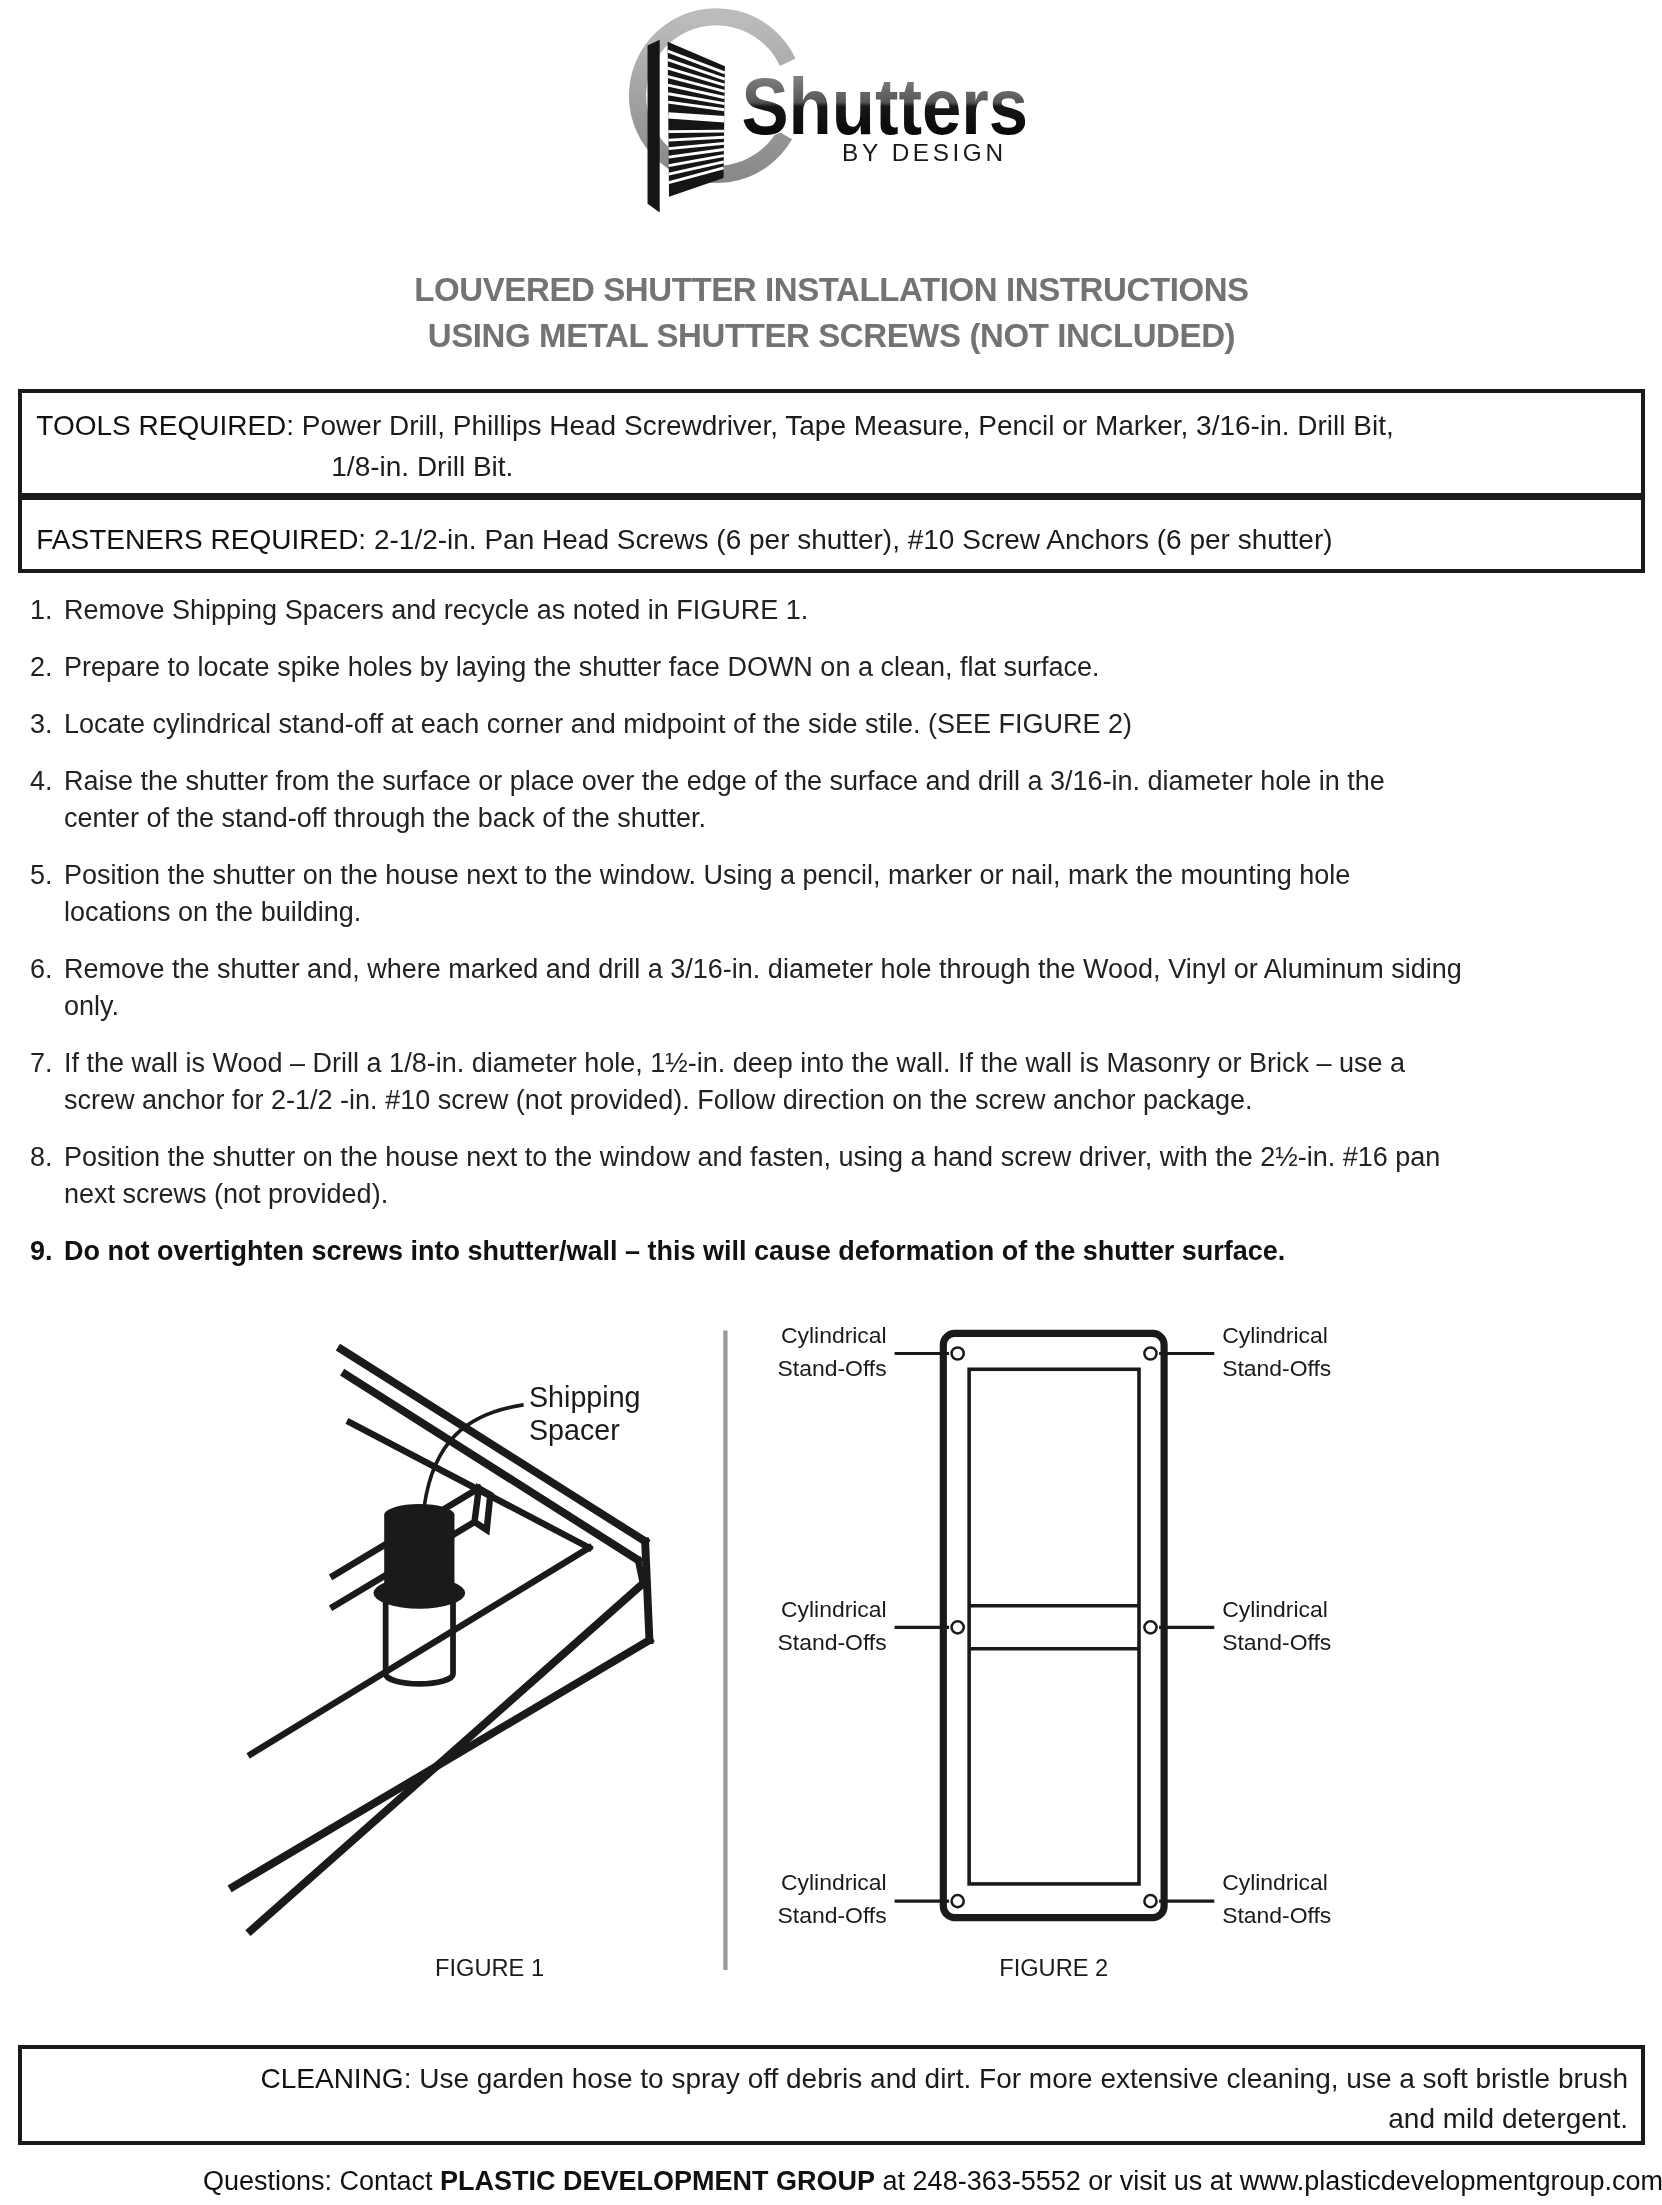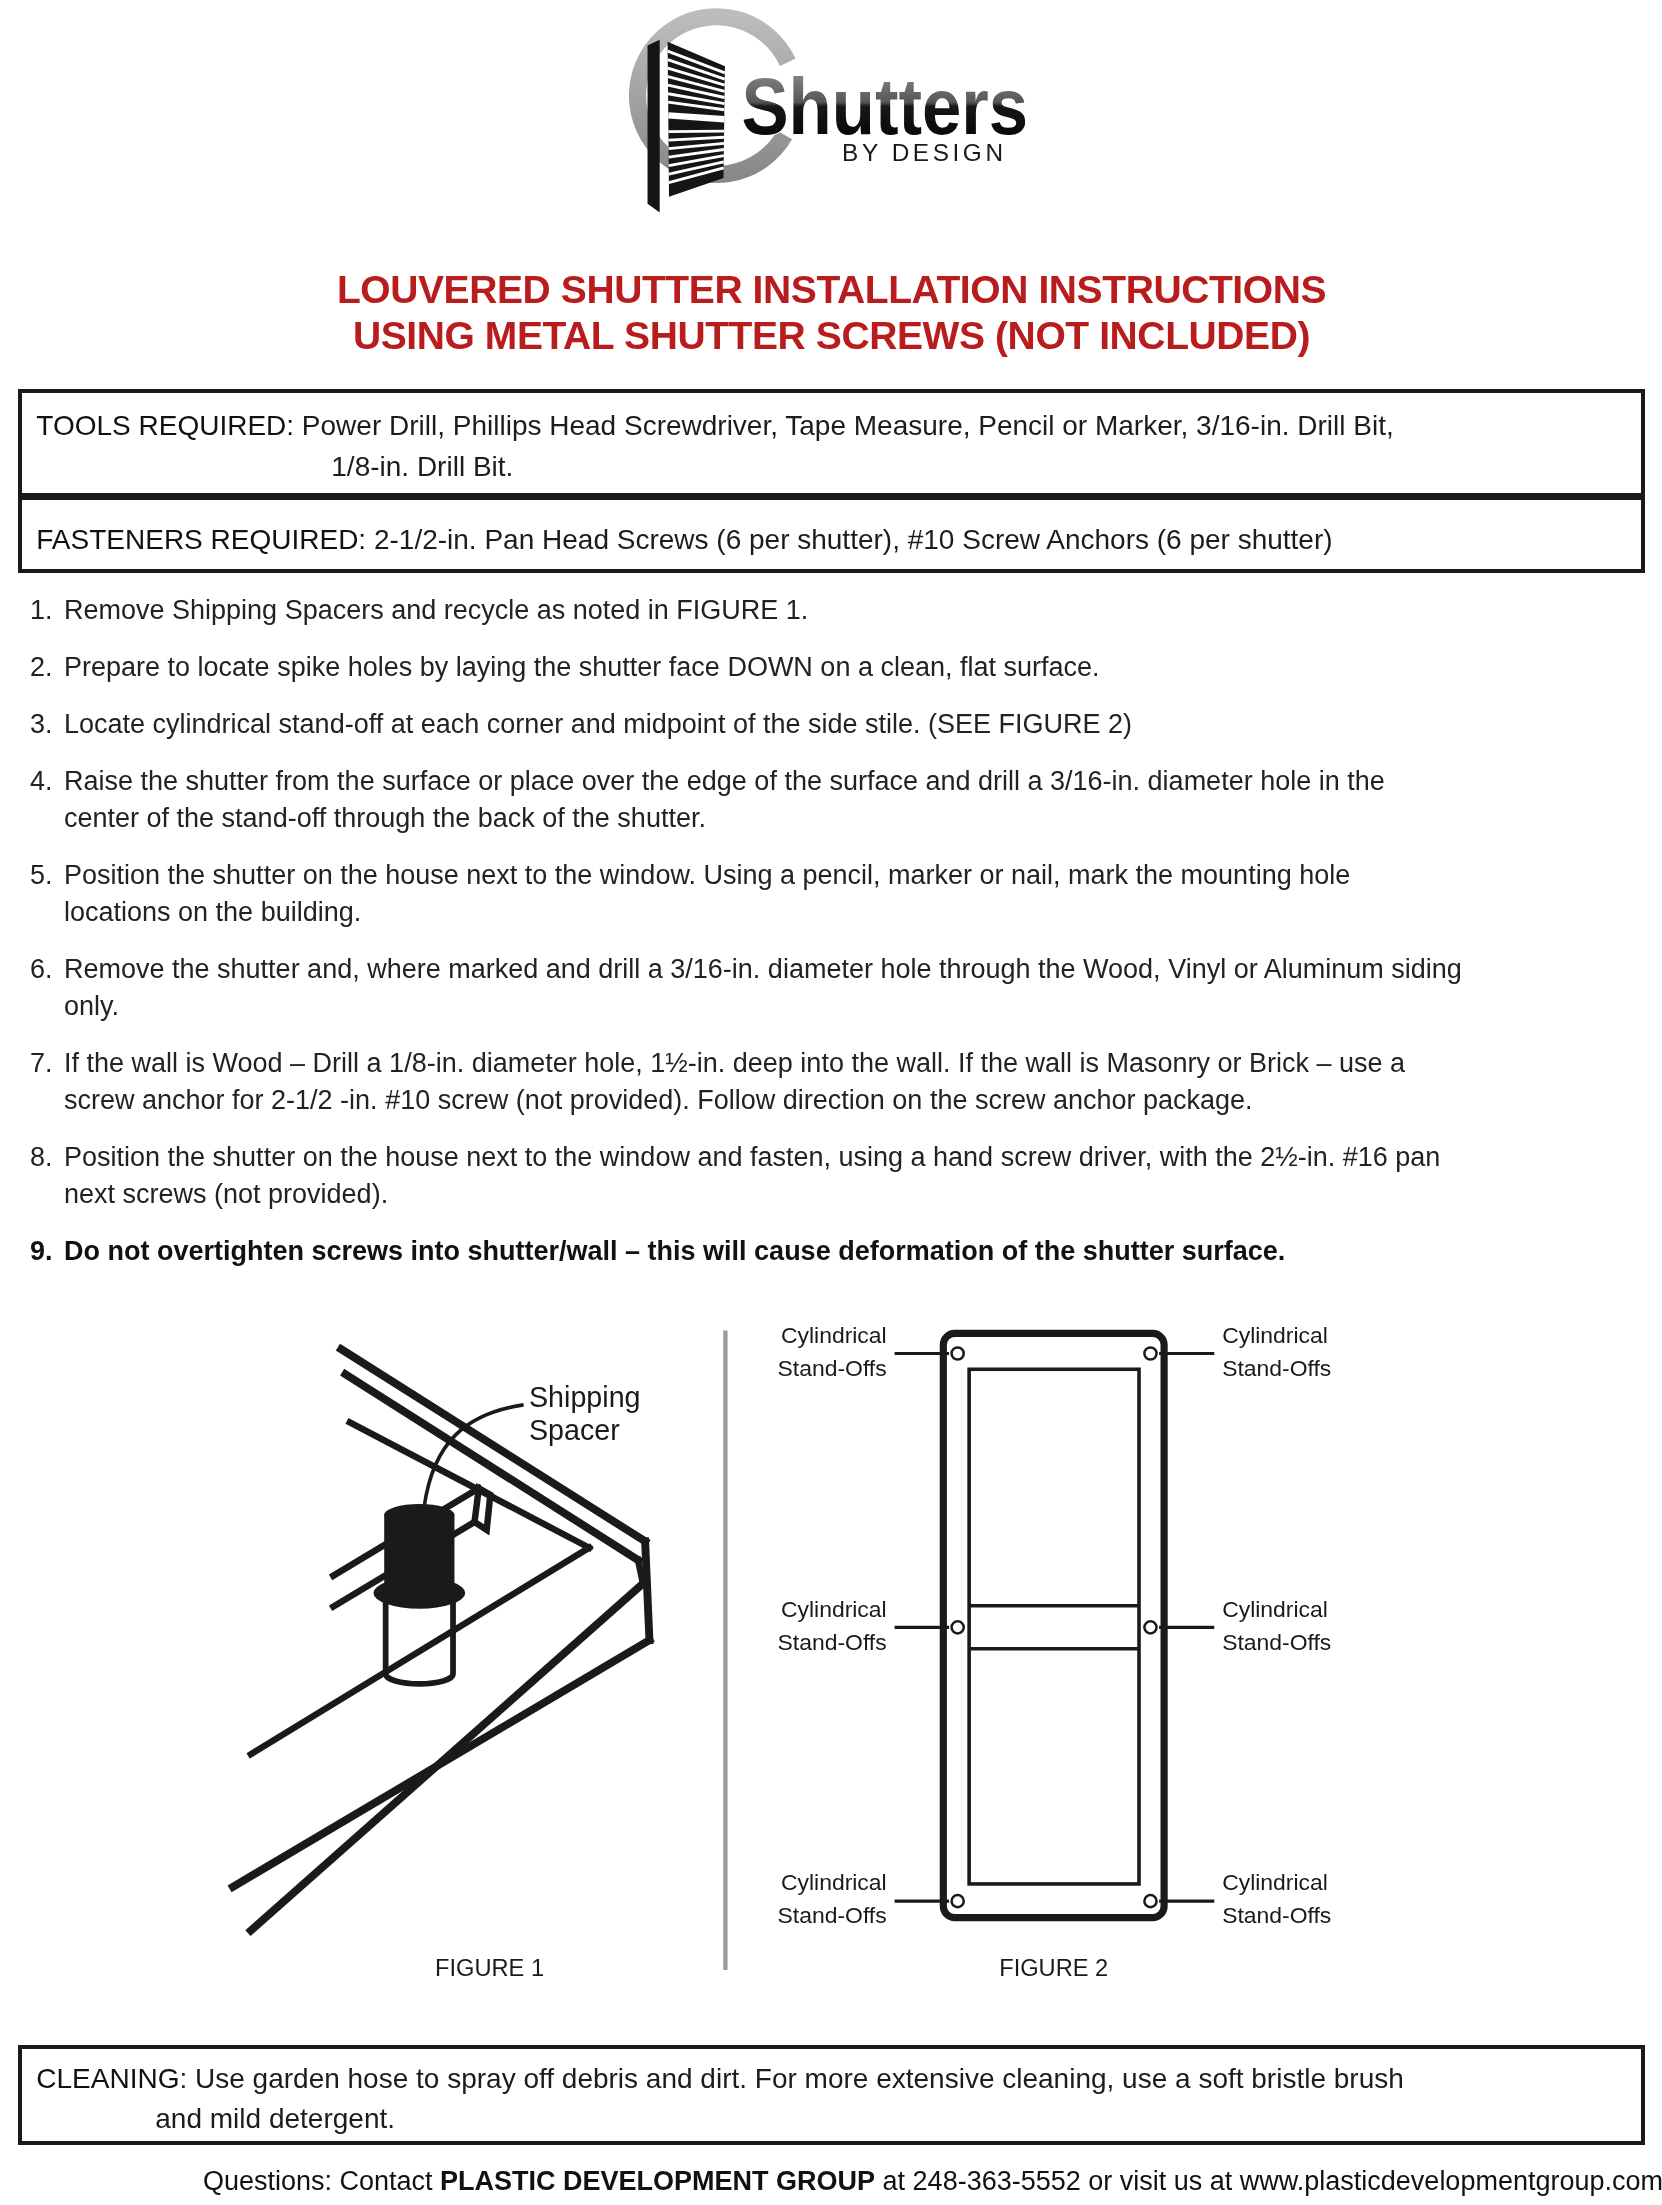"LOUVERED SHUTTER INSTALLATION" .title { color: #b91c1c -> #737373; font-size: 39px -> 33px }
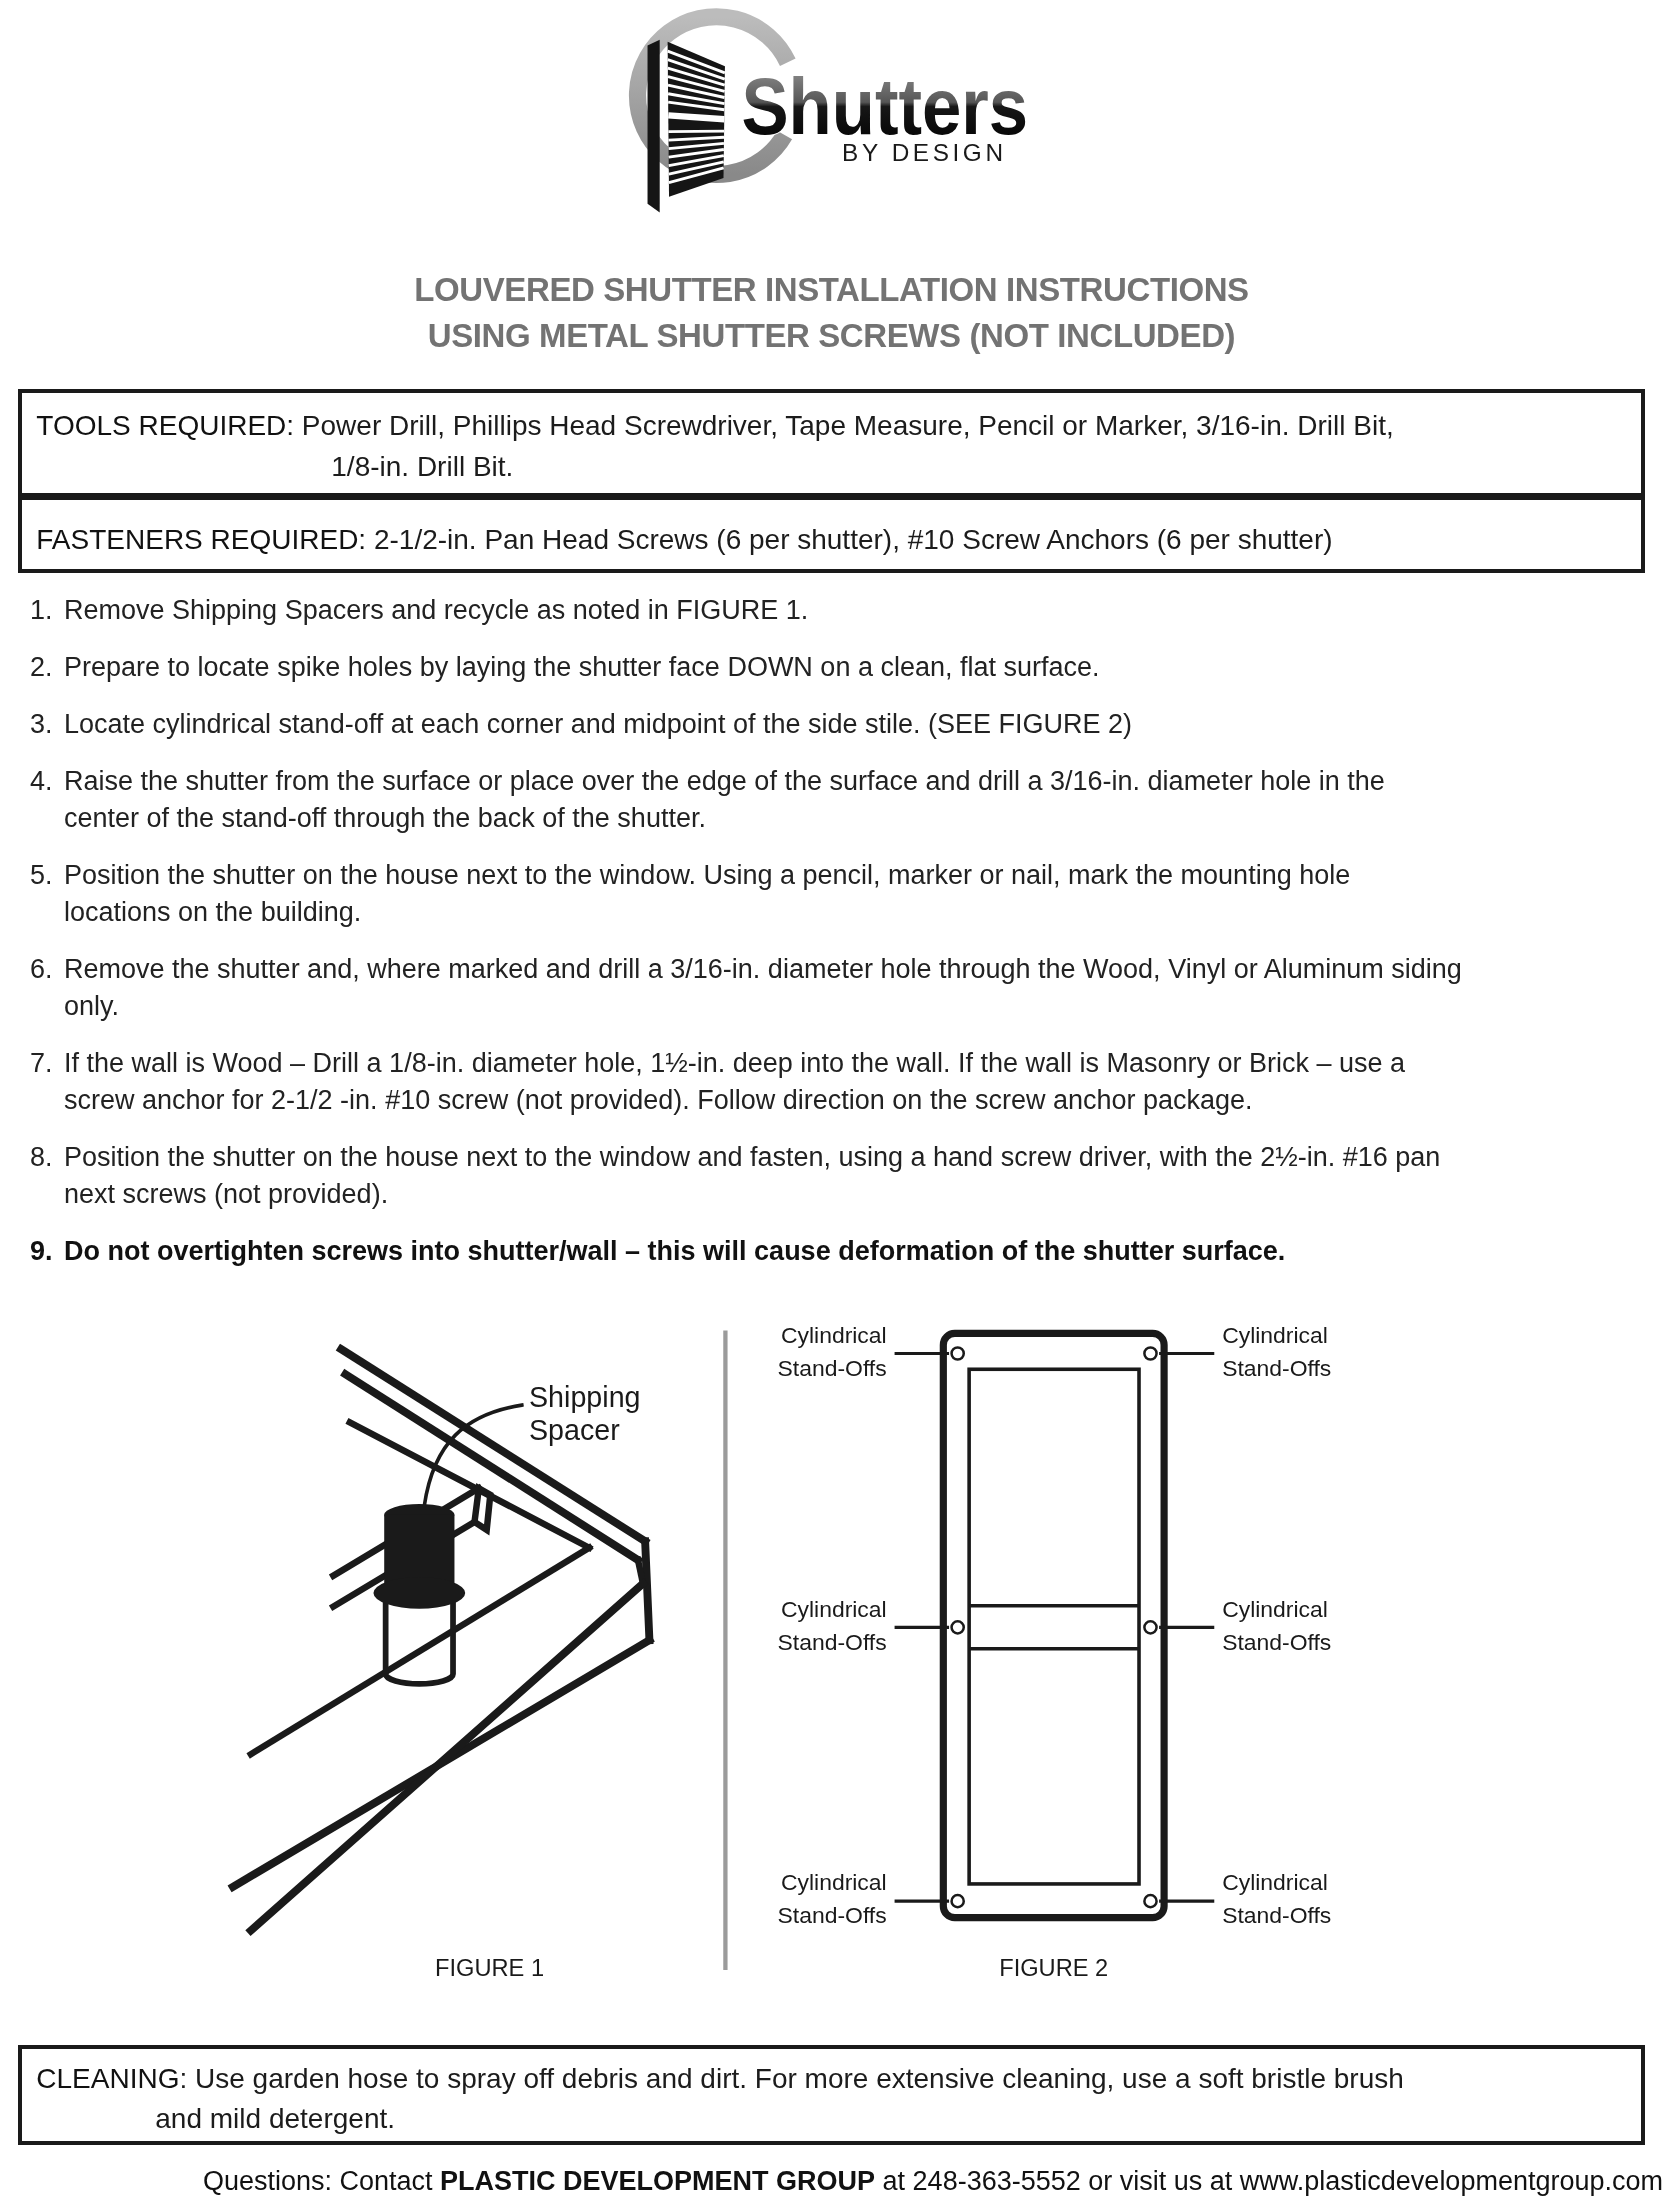"CLEANING: Use garden hose to" .clean-line { text-align: none -> right }
